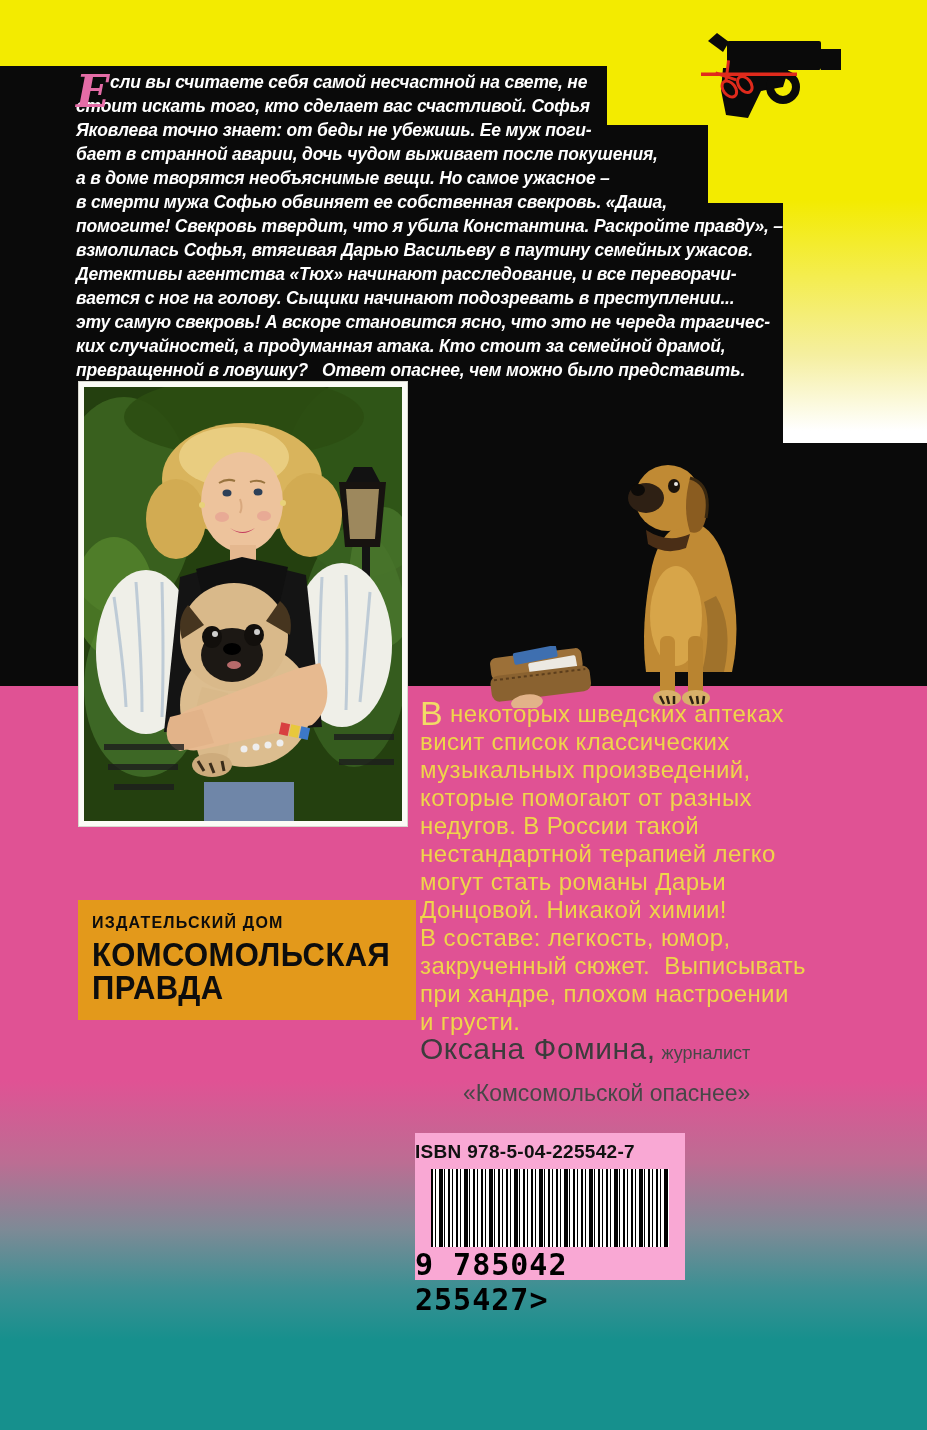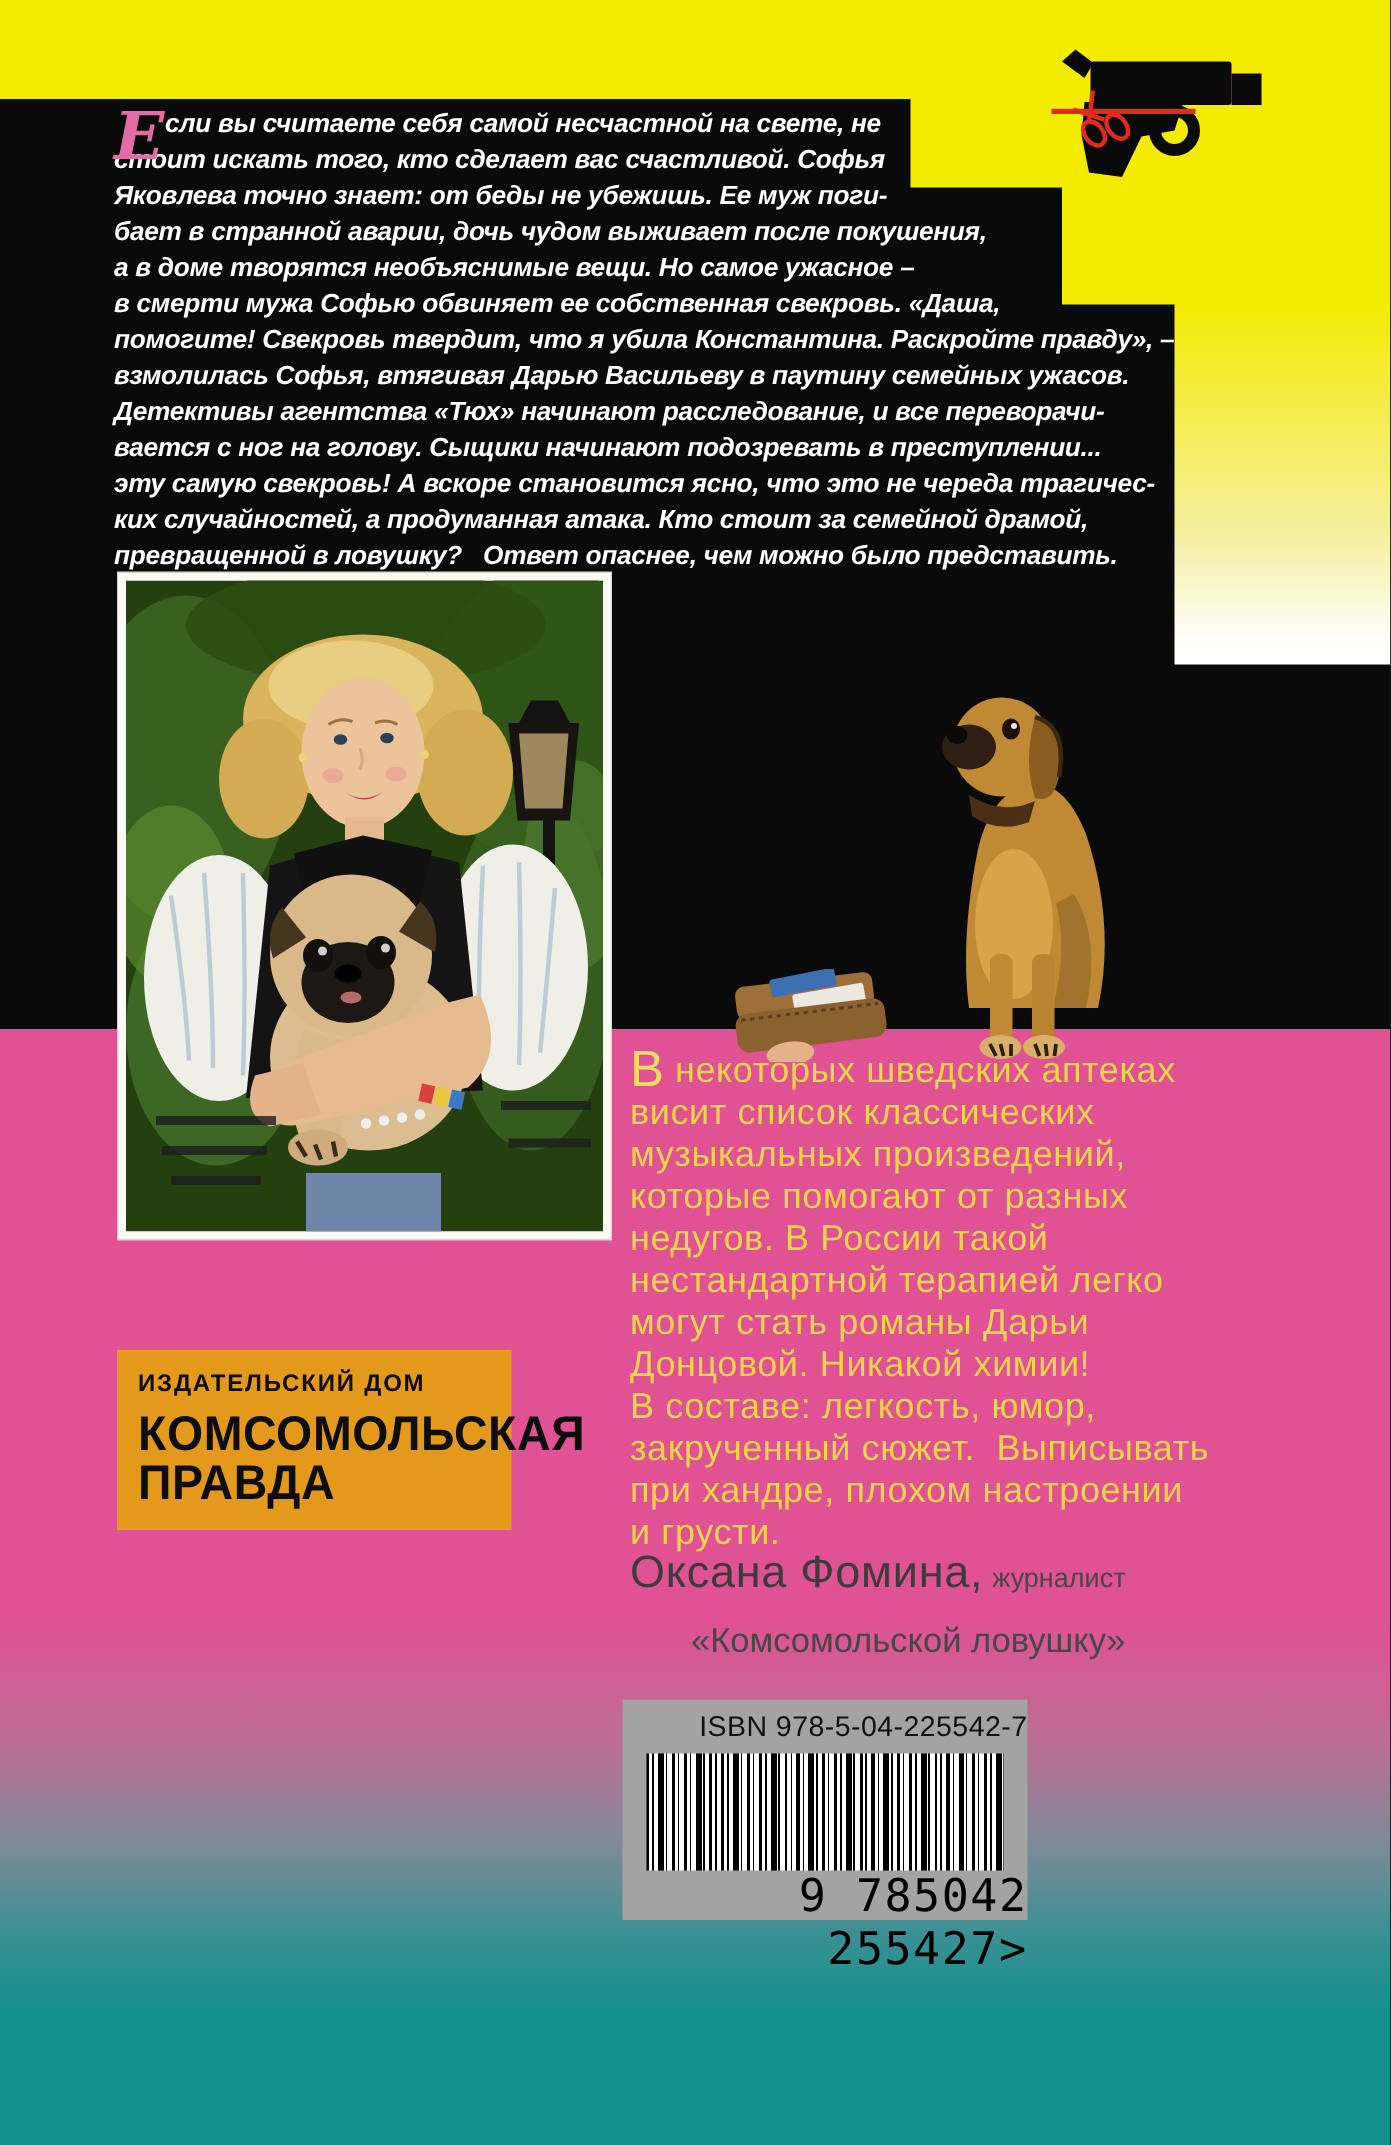"ИЗДАТЕЛЬСКИЙ ДОМ" .publisher { width: 263px -> 338px }
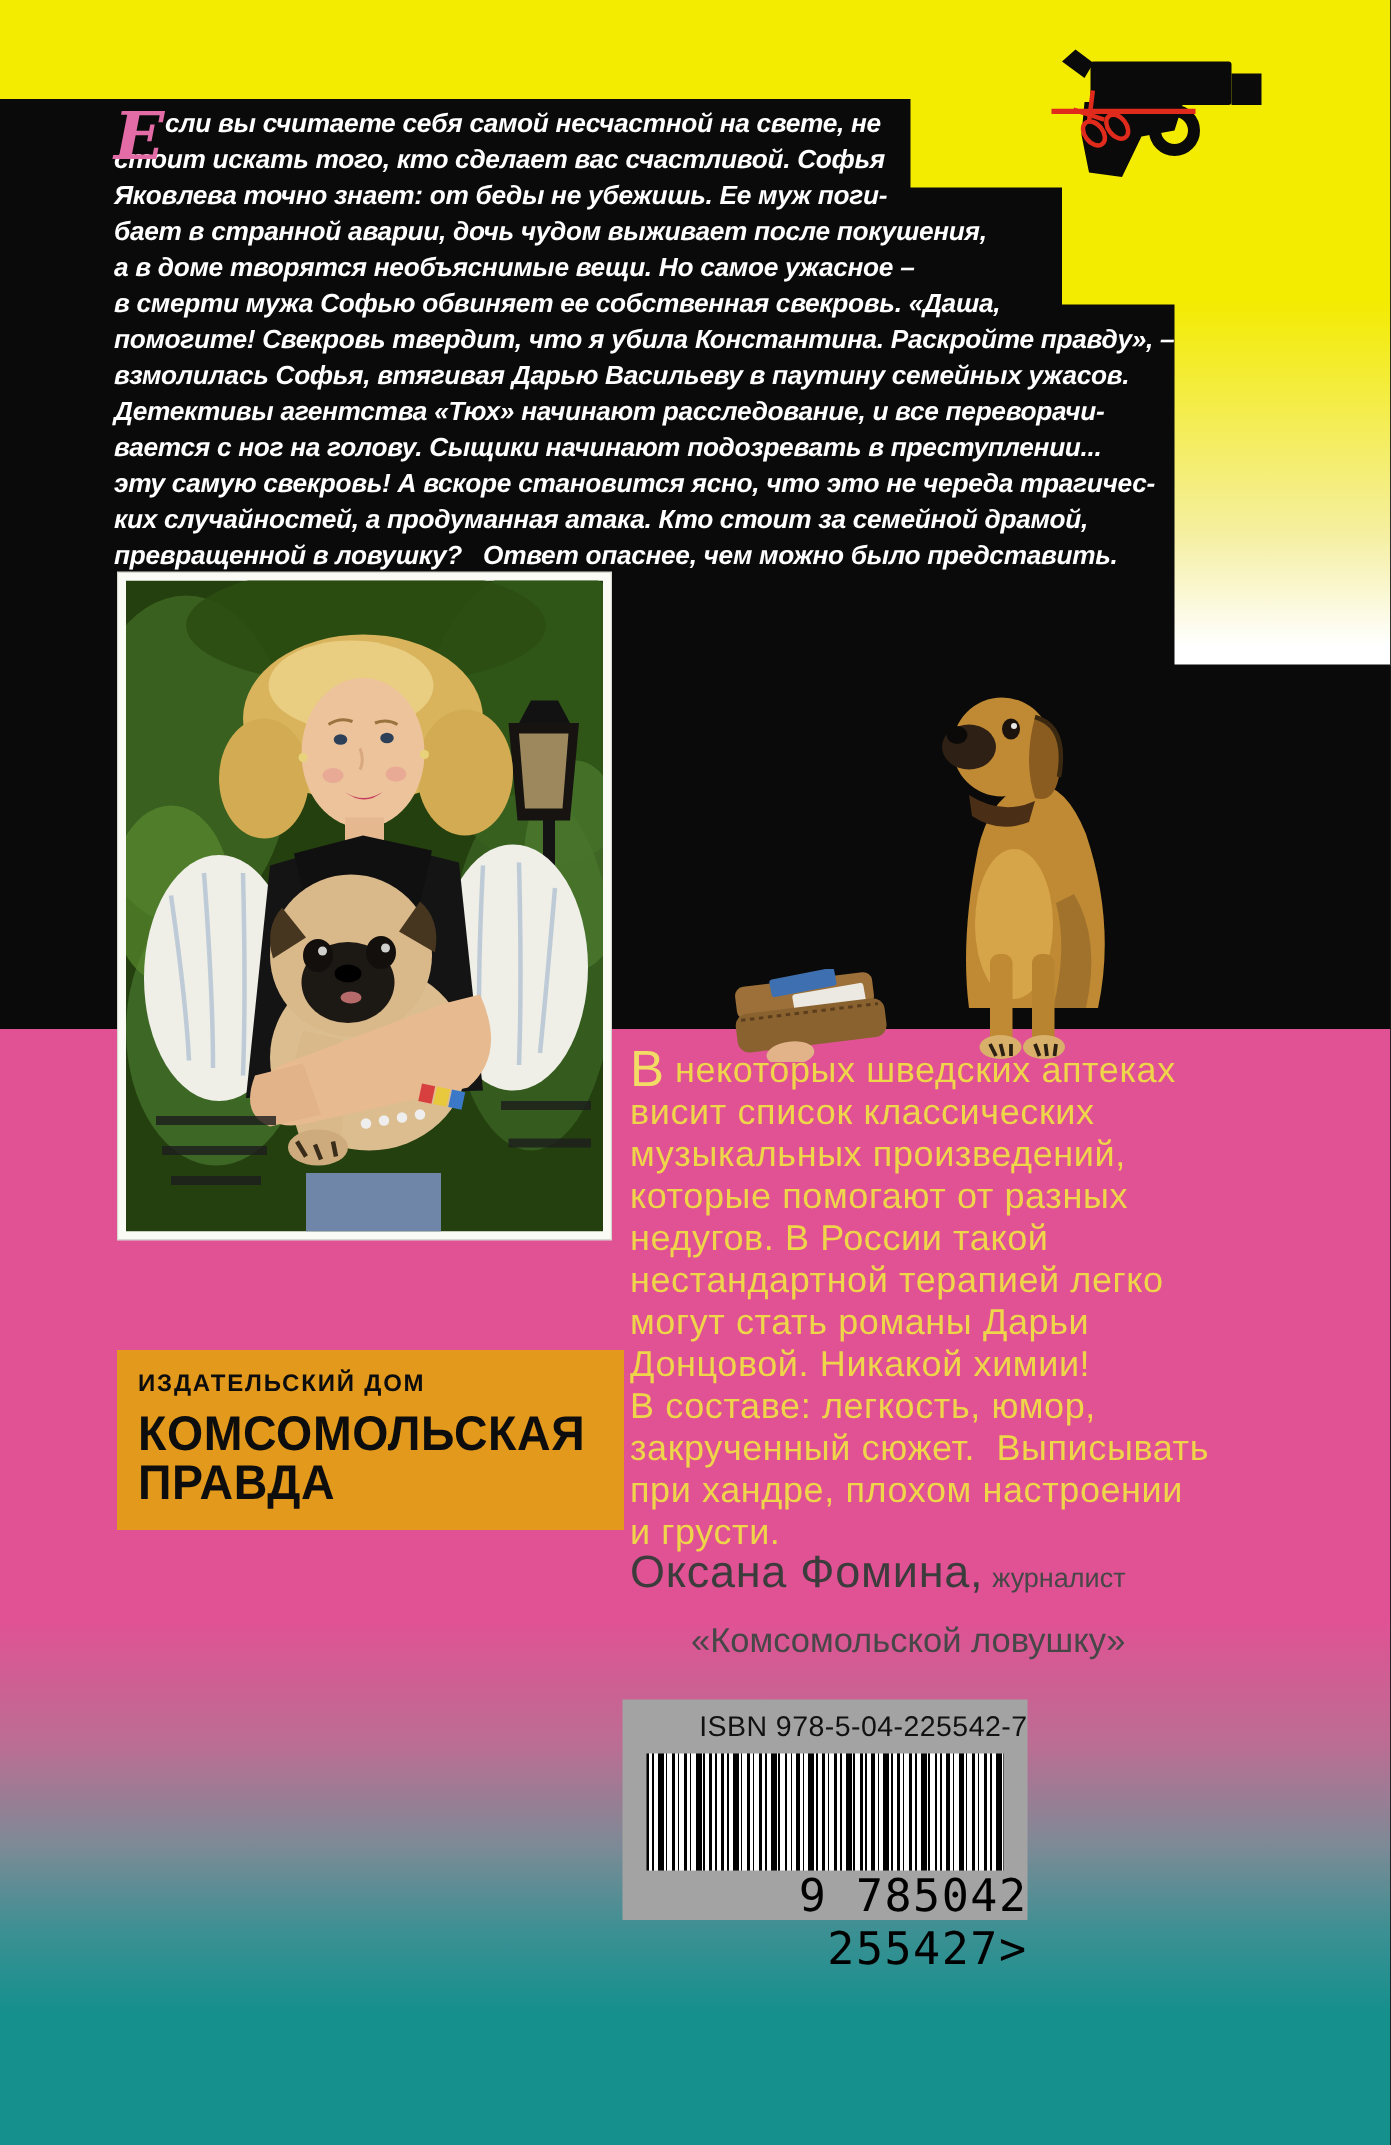"«Комсомольской ловушку»" div.org { text: ловушку -> опаснее }
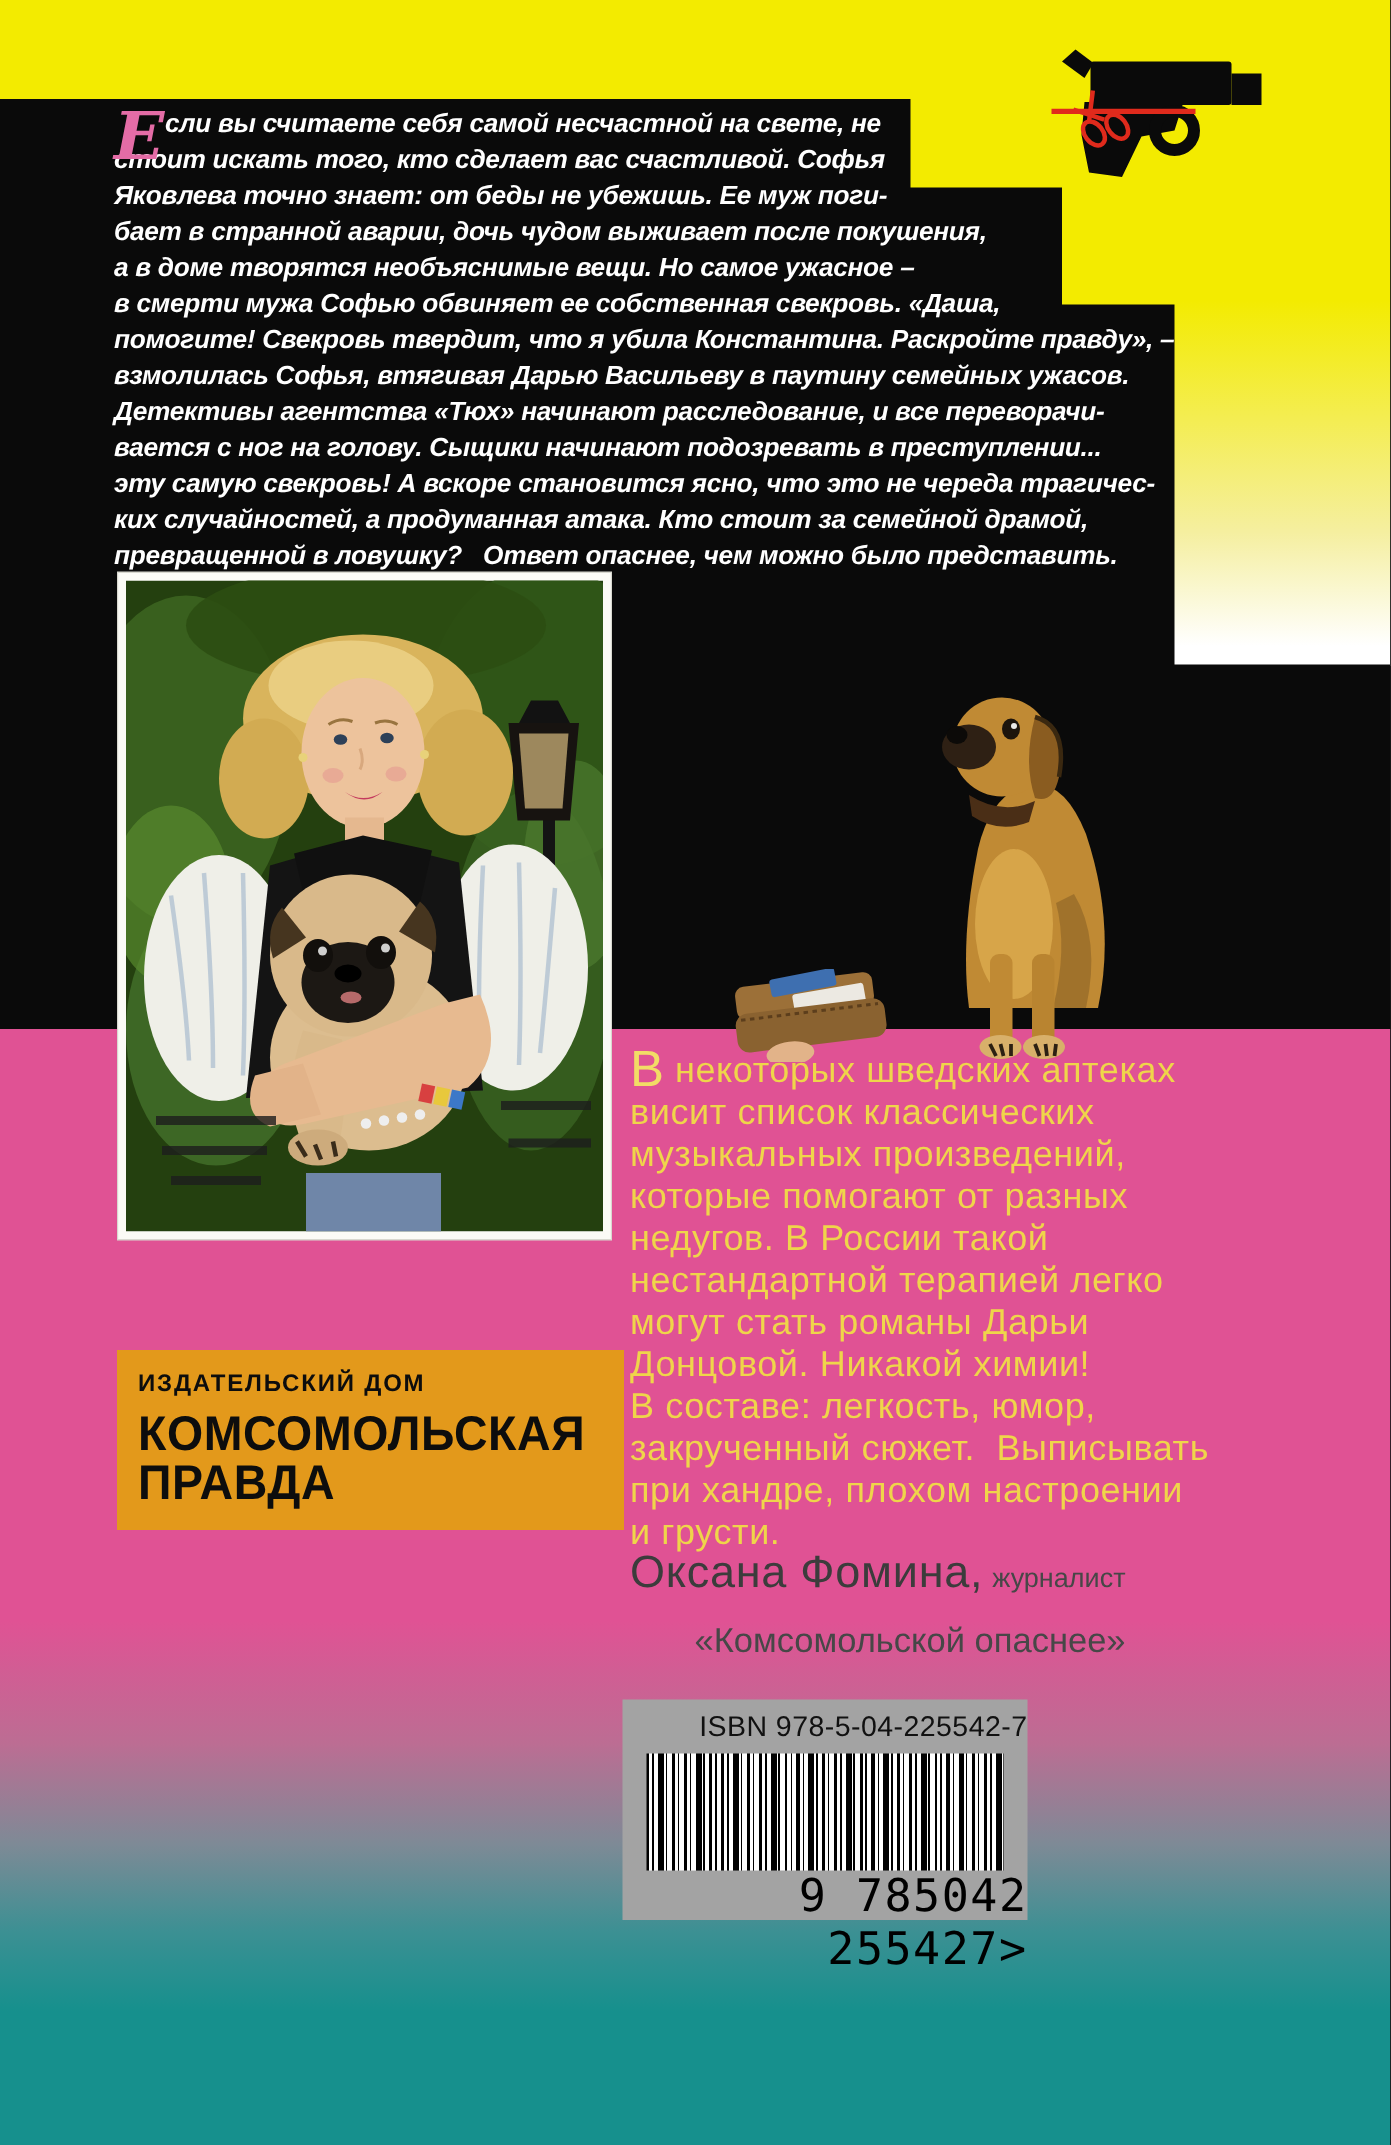"ISBN 978-5-04-225542-7" .barcode-box { background: #a3a3a3 -> #f9a8d4; font-weight: none -> bold; text-align: right -> left }
